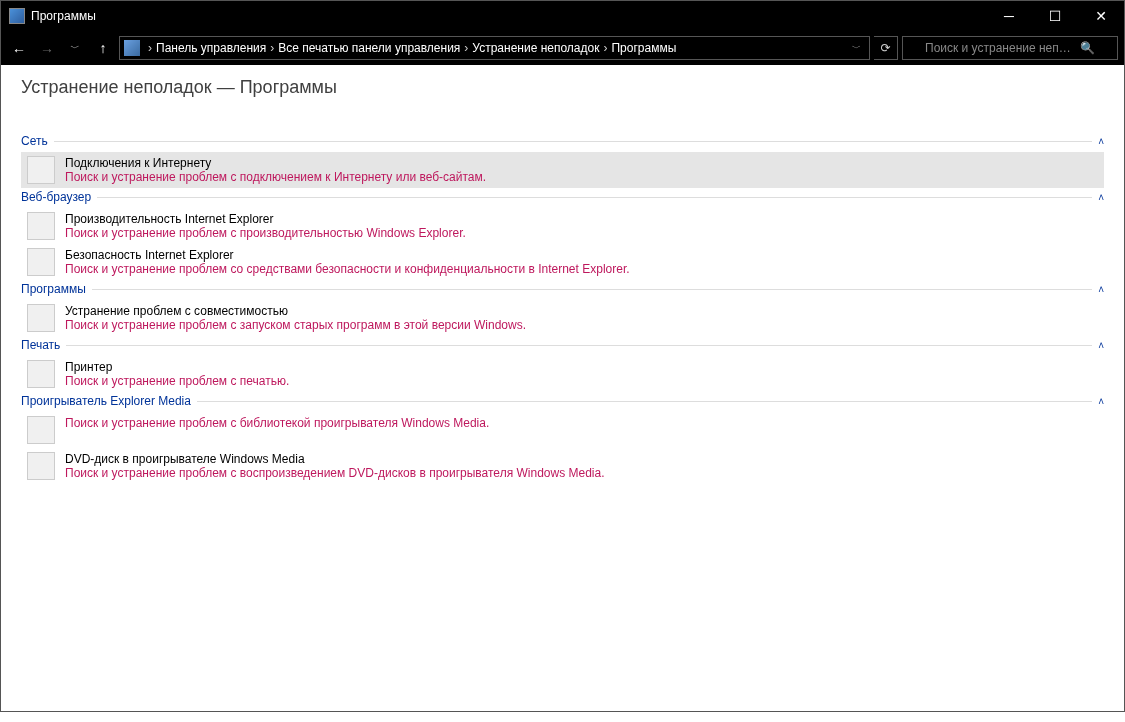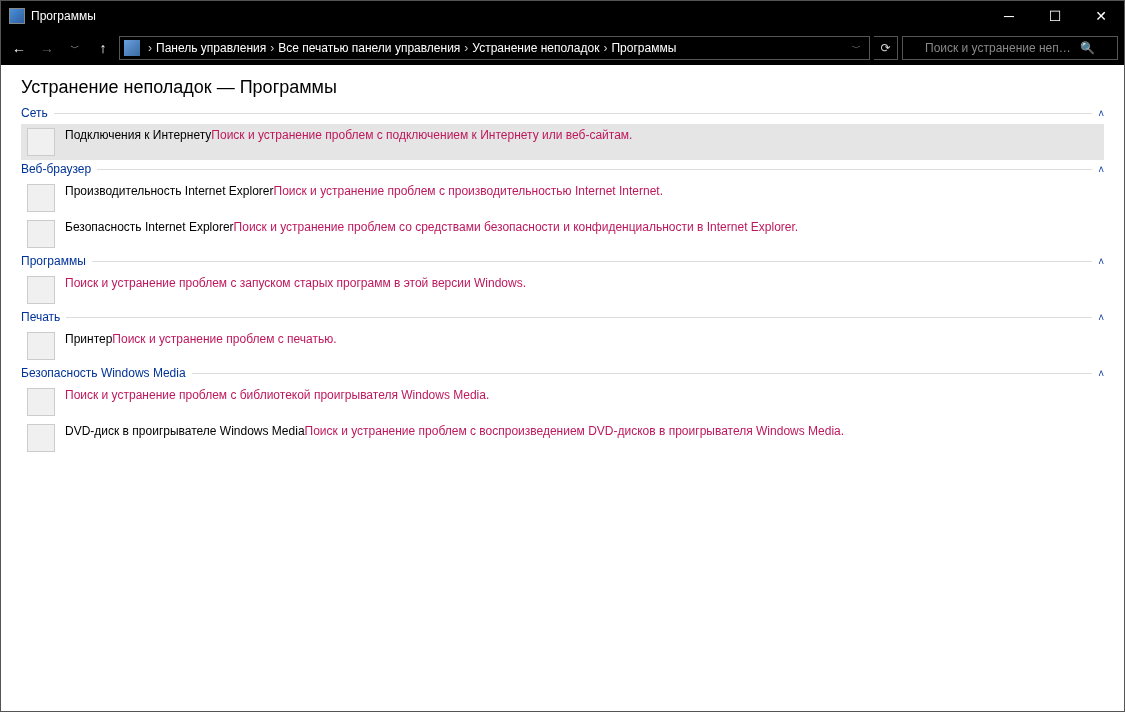"Устранение неполадок — Программы" .page-title { color: #000000 -> #404040; margin-bottom: 8px -> 36px }
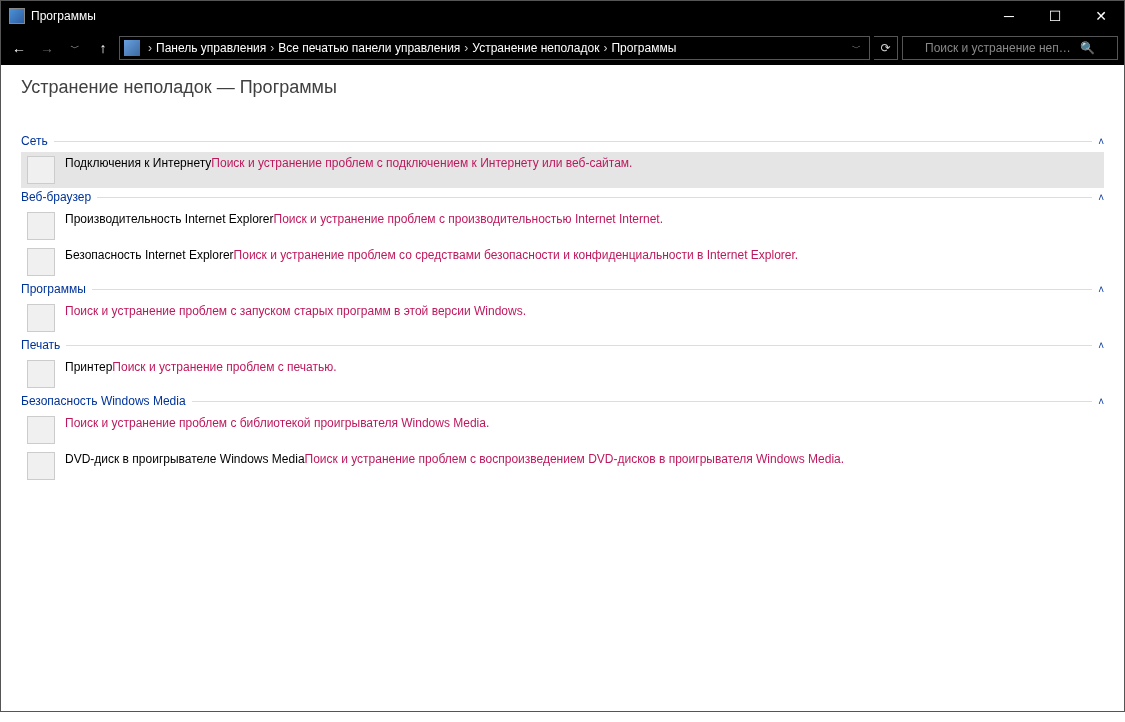"Подключения к Интернету" .item .ittext { flex-direction: none -> column }
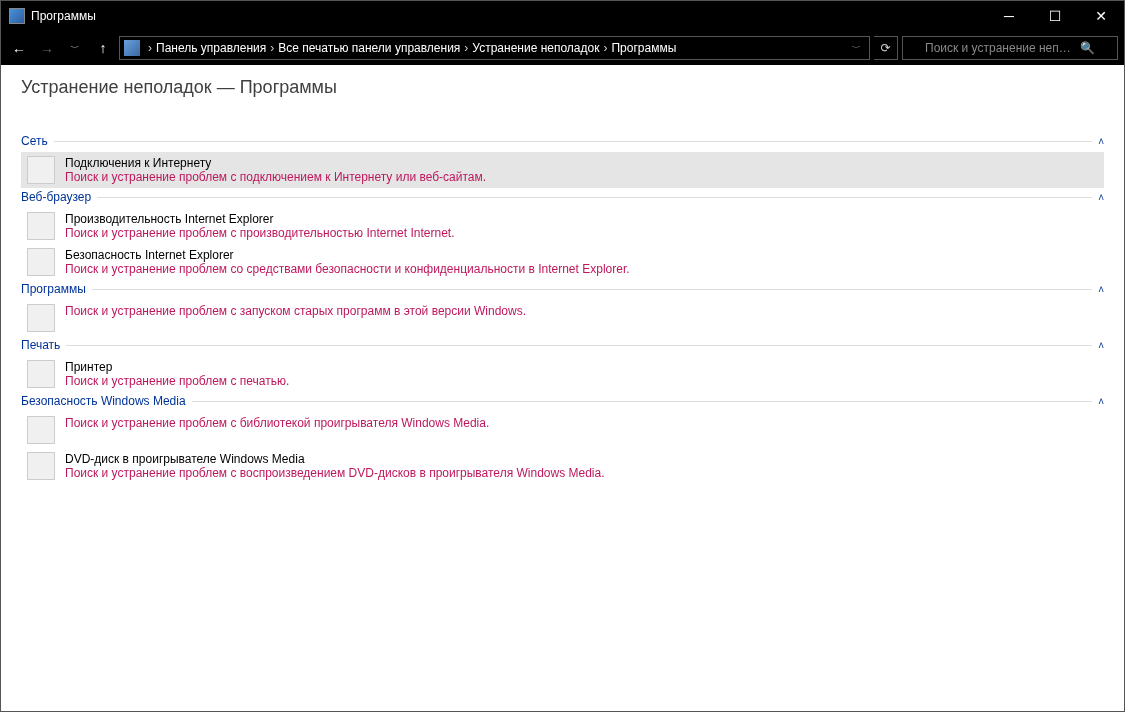"Поиск и устранение проблем с производительностью" div.itdesc { text: Internet Internet -> Windows Explorer }
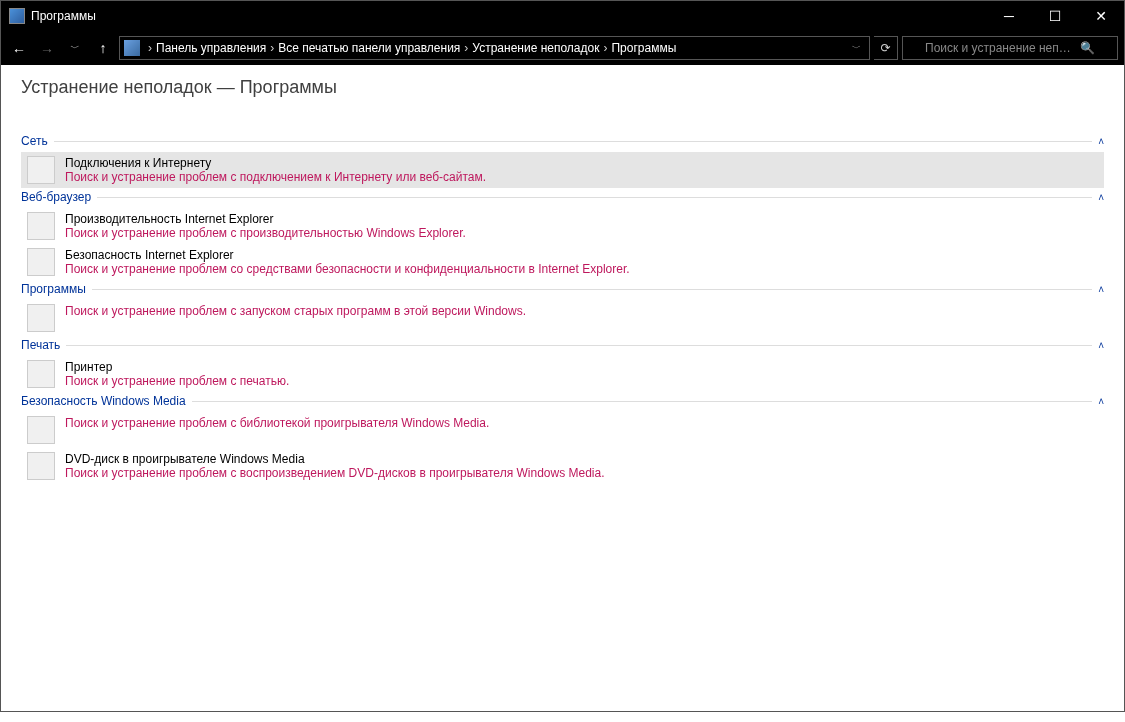"Устранение проблем с совместимостью" div.ittitle { html: none -> <div>Устранение проблем с совместимостью</div> }
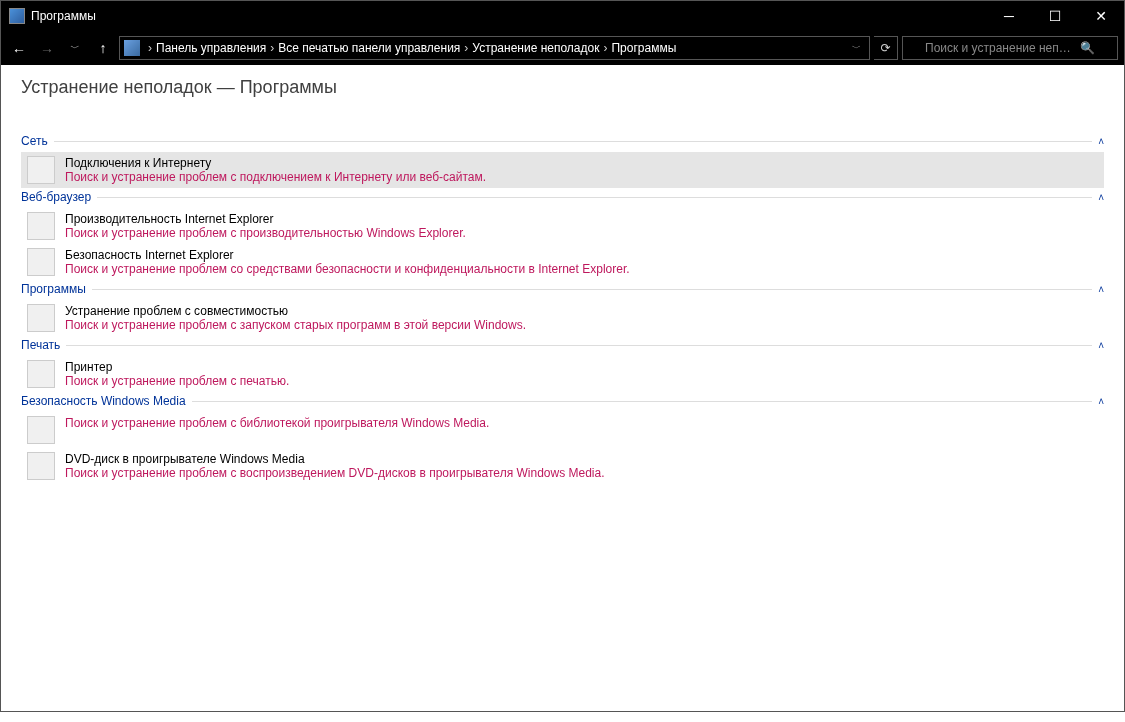"Безопасность Windows Media" span.shlabel { text: Безопасность Windows -> Проигрыватель Explorer }
